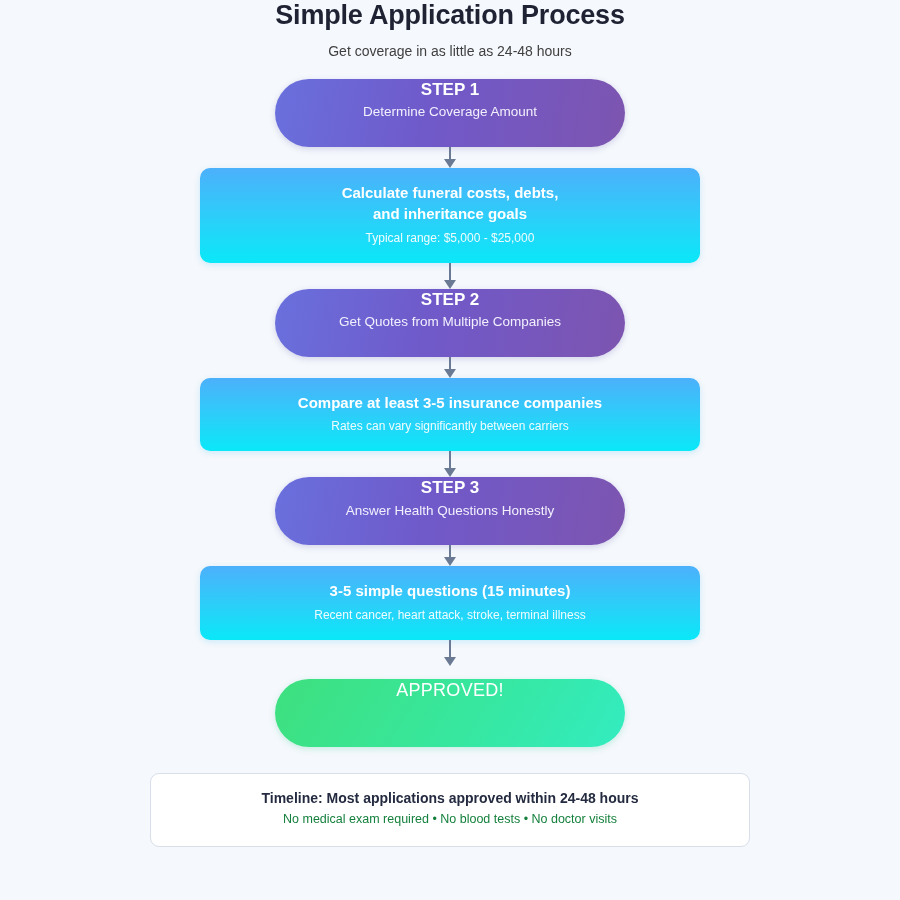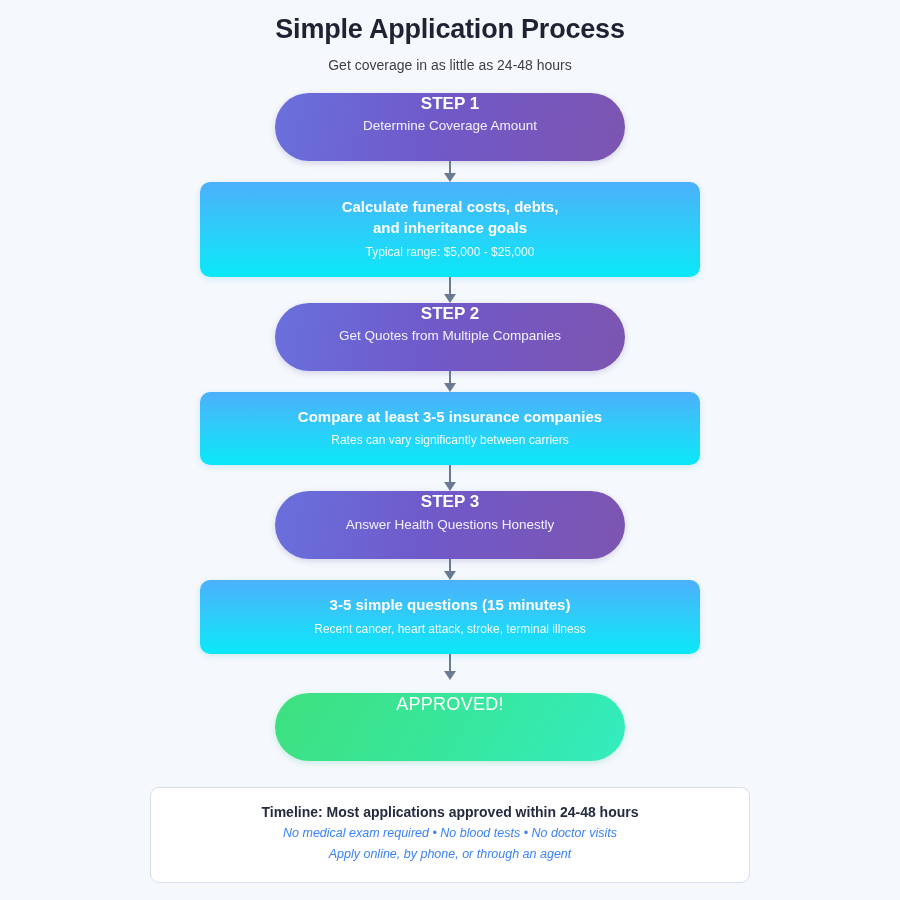"Simple Application Process" .title { padding-top: 14px -> none }
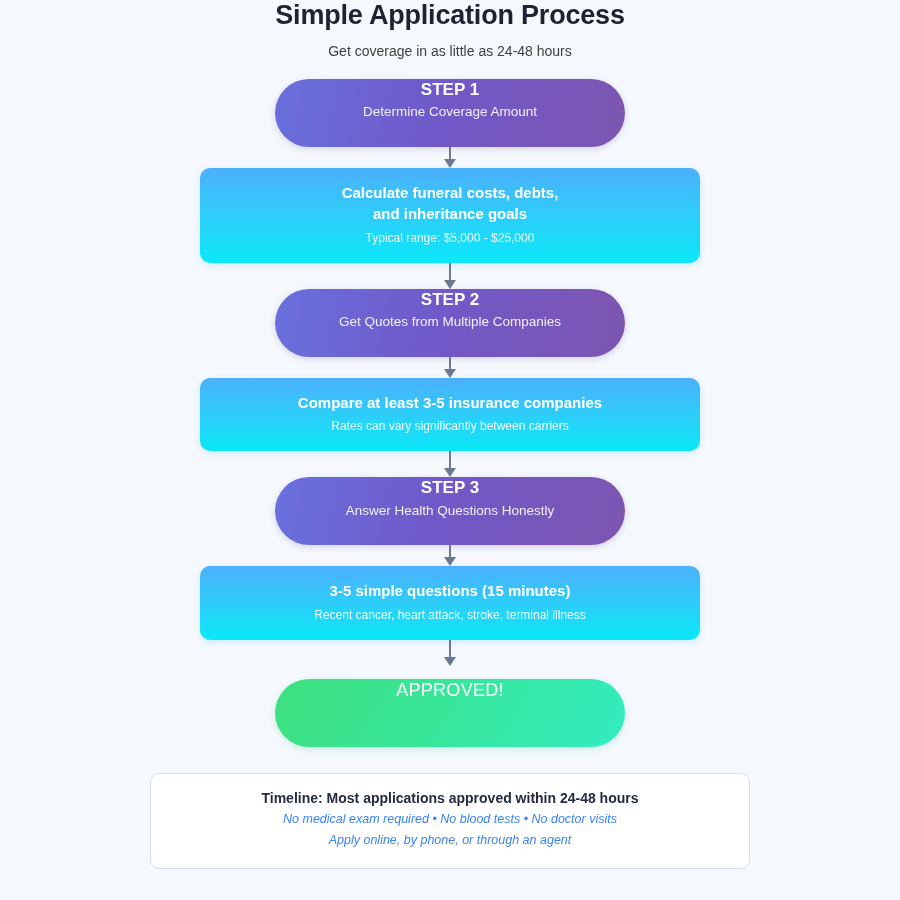"No medical exam required •" .footer-note .f-line { color: #3b82f6 -> #15803d; font-style: italic -> none }
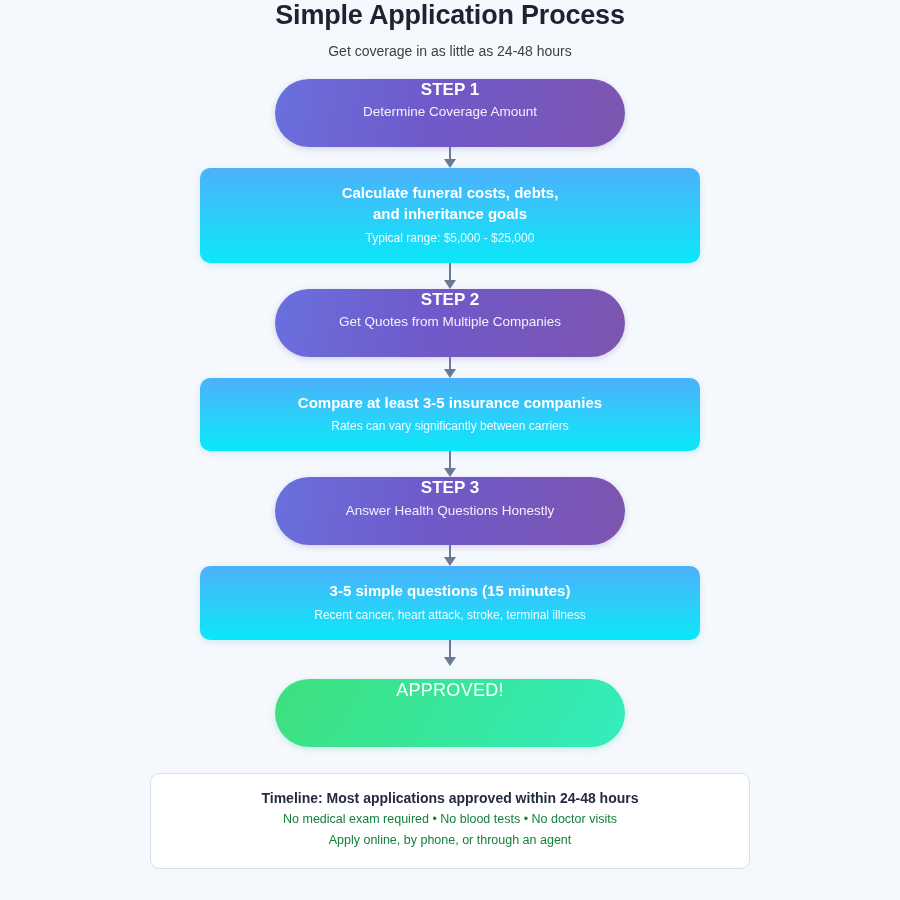"Apply online, by phone, or" div.f-line { html: <div>Apply online, by phone, or through an agent</div> -> none }
